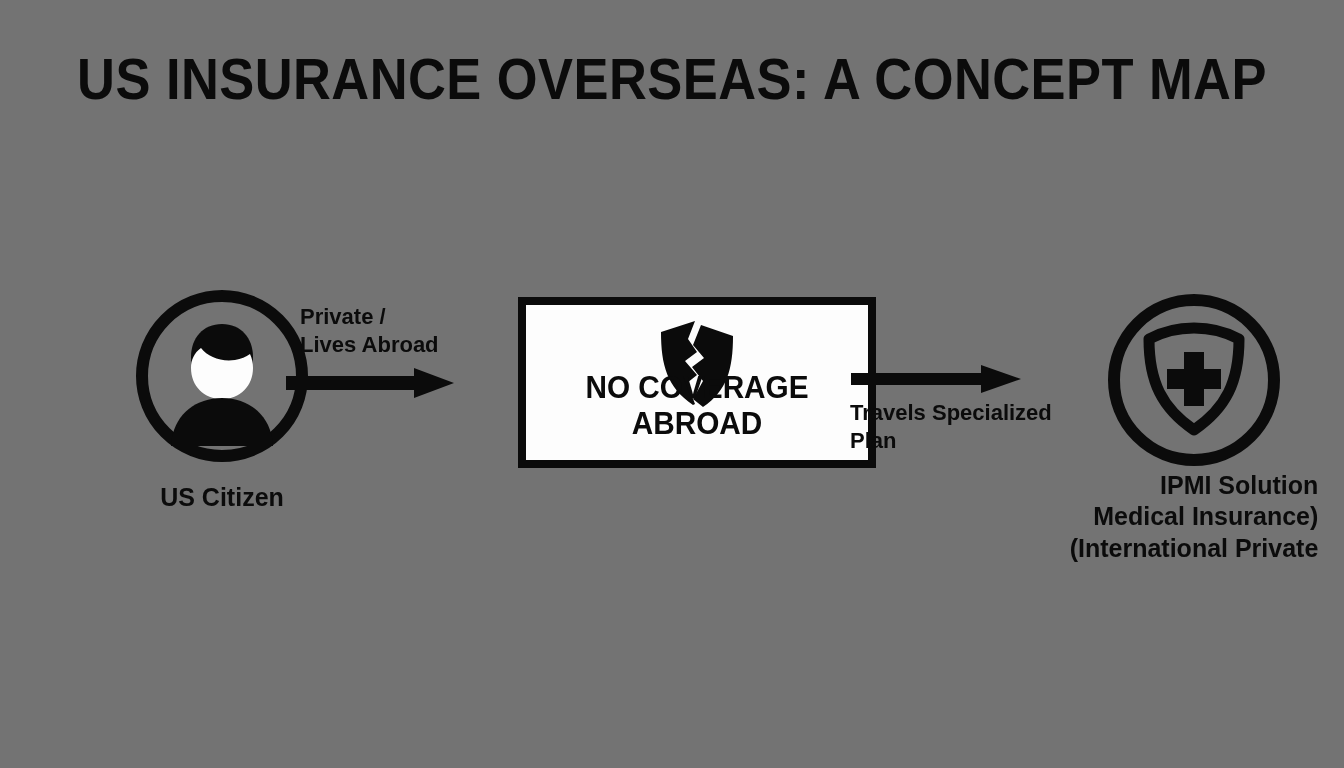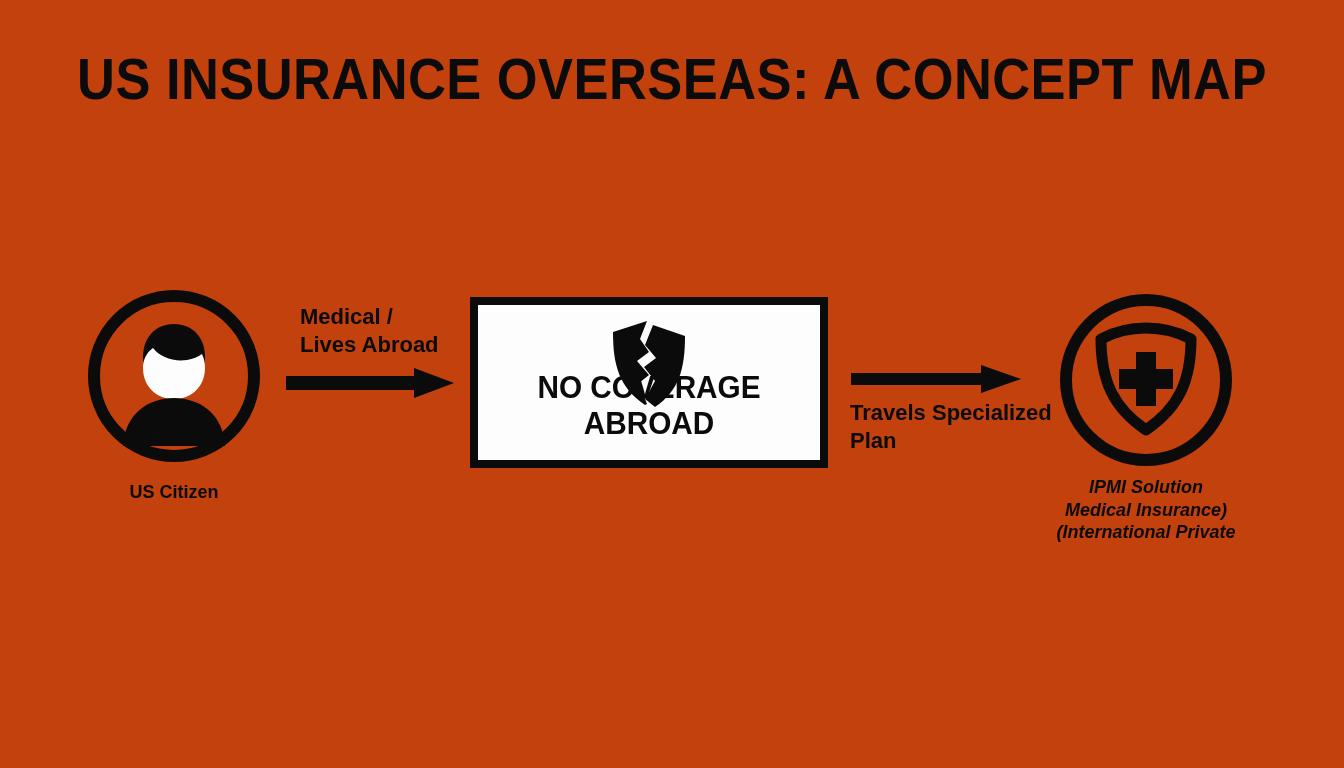"US INSURANCE OVERSEAS: A CONCEPT" #canvas { background: #c2410c -> #737373 }
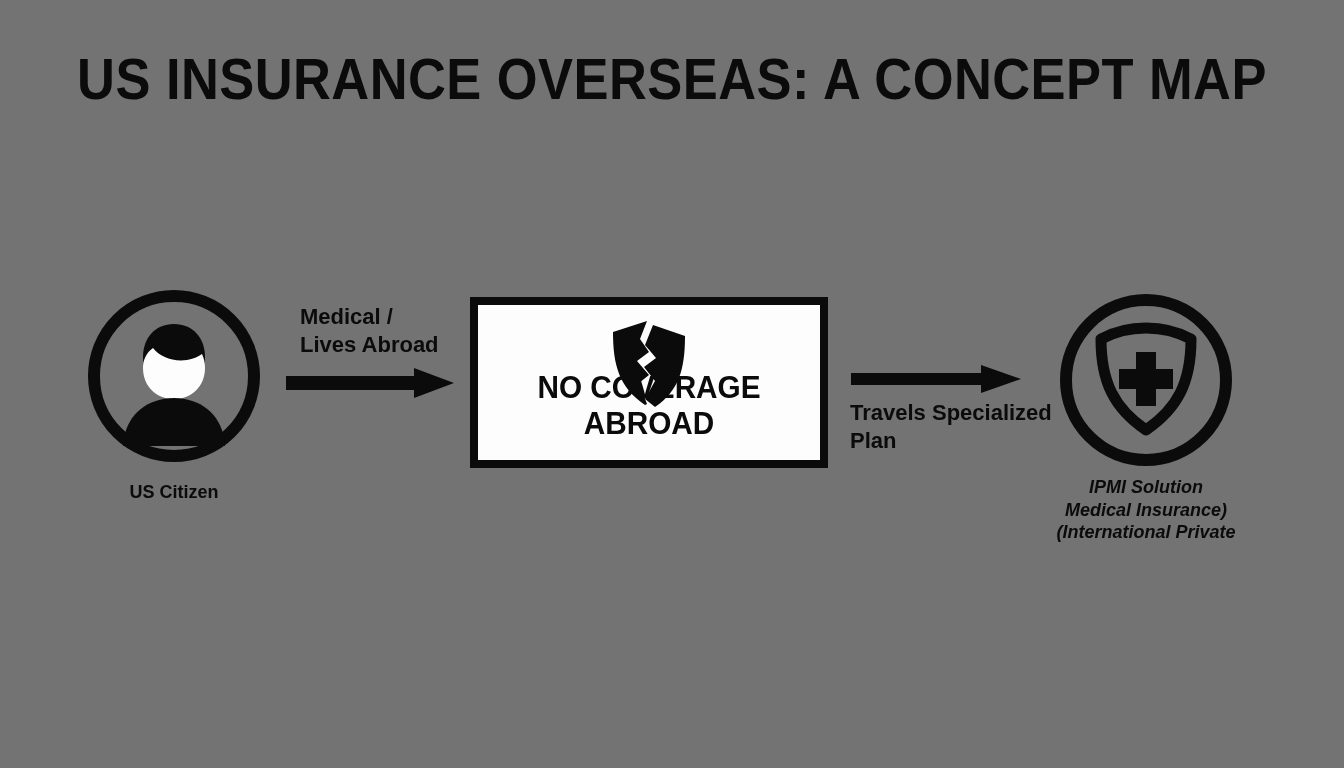"Medical /" div.edge-label { text: Medical -> Private }
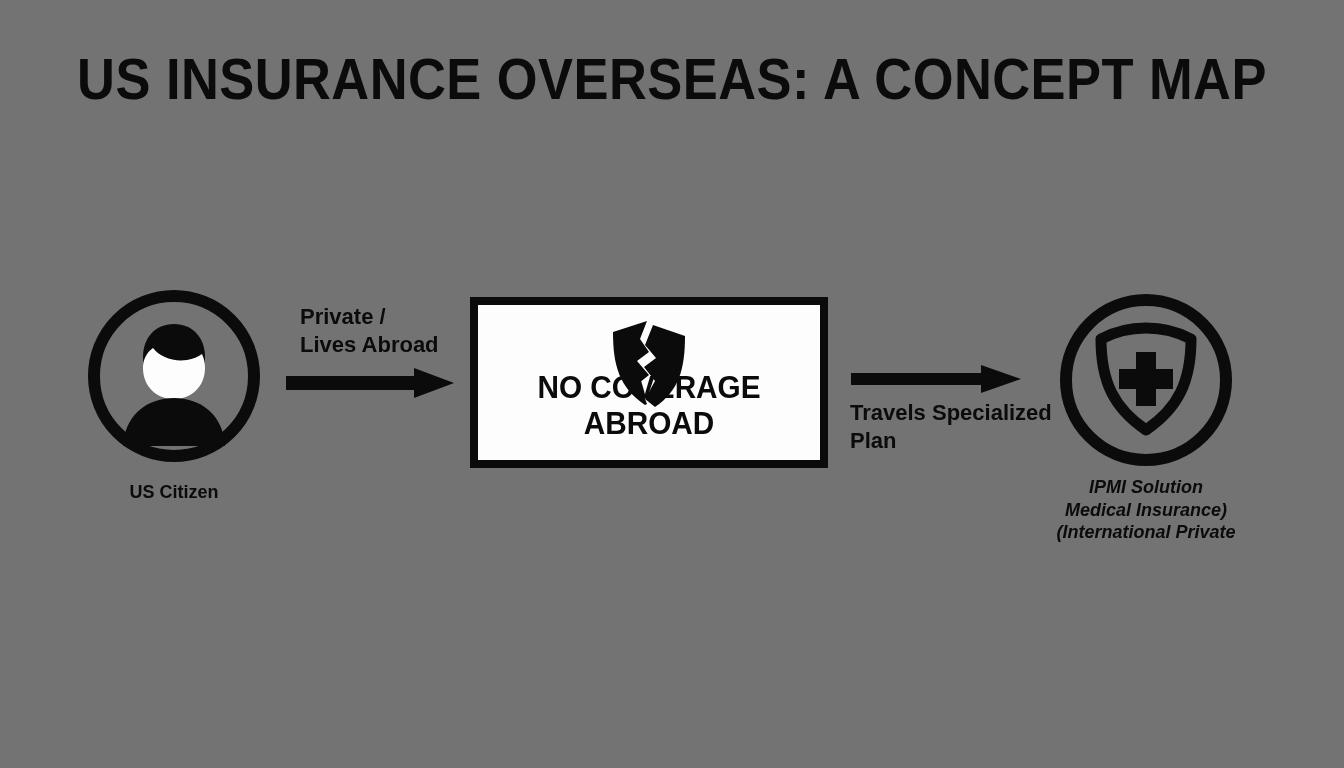"NO COVERAGE ABROAD" .node { margin-left: none -> 48px }
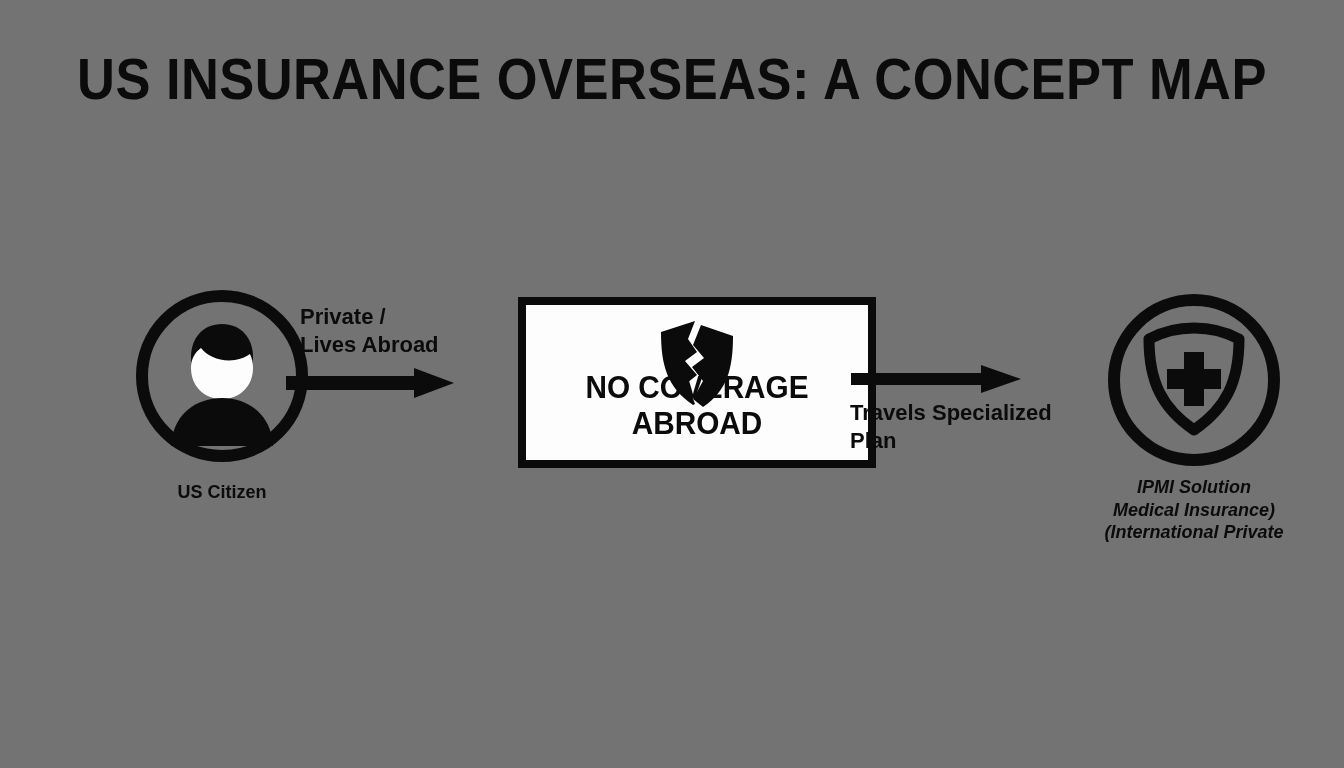"US Citizen" .node-label { font-size: 18px -> 25px; text-align: center -> right }
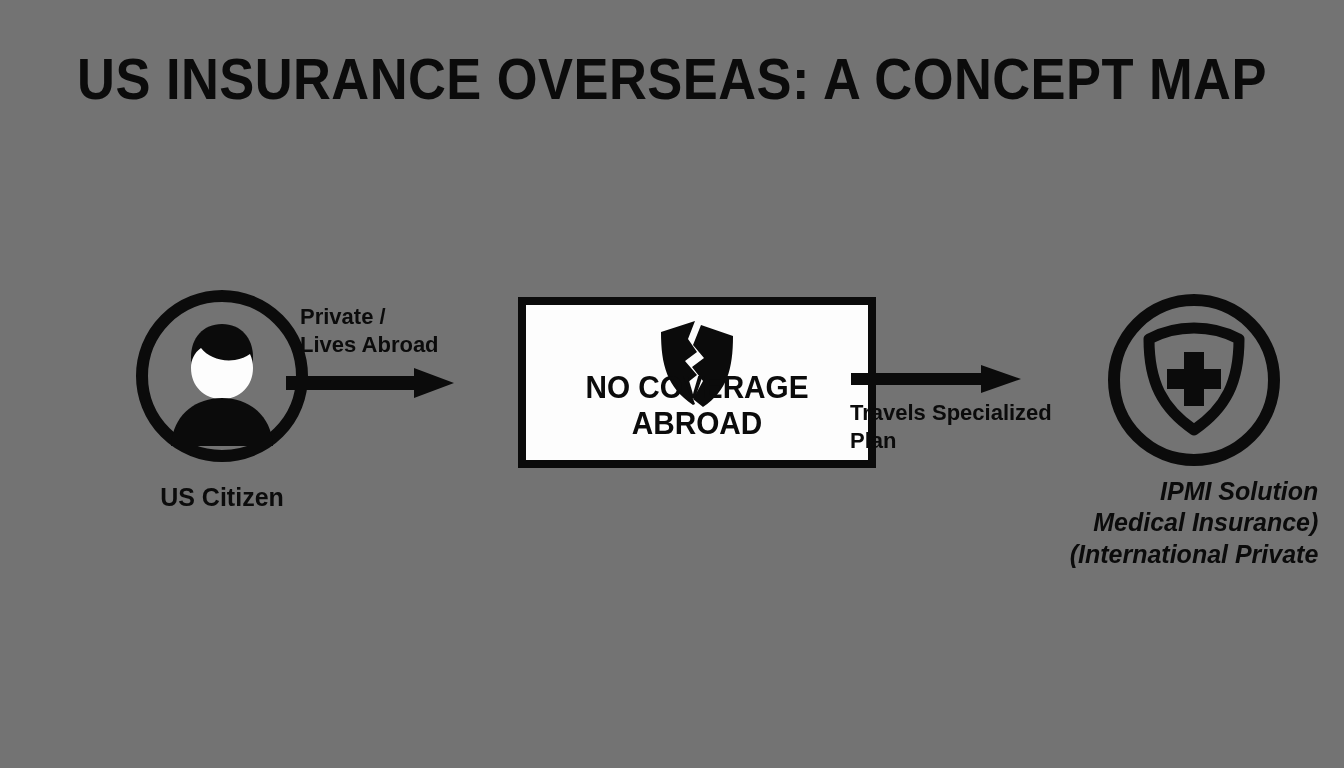"IPMI Solution" #node-ipmi .node-label { font-style: italic -> none; top: 186px -> 180px }
